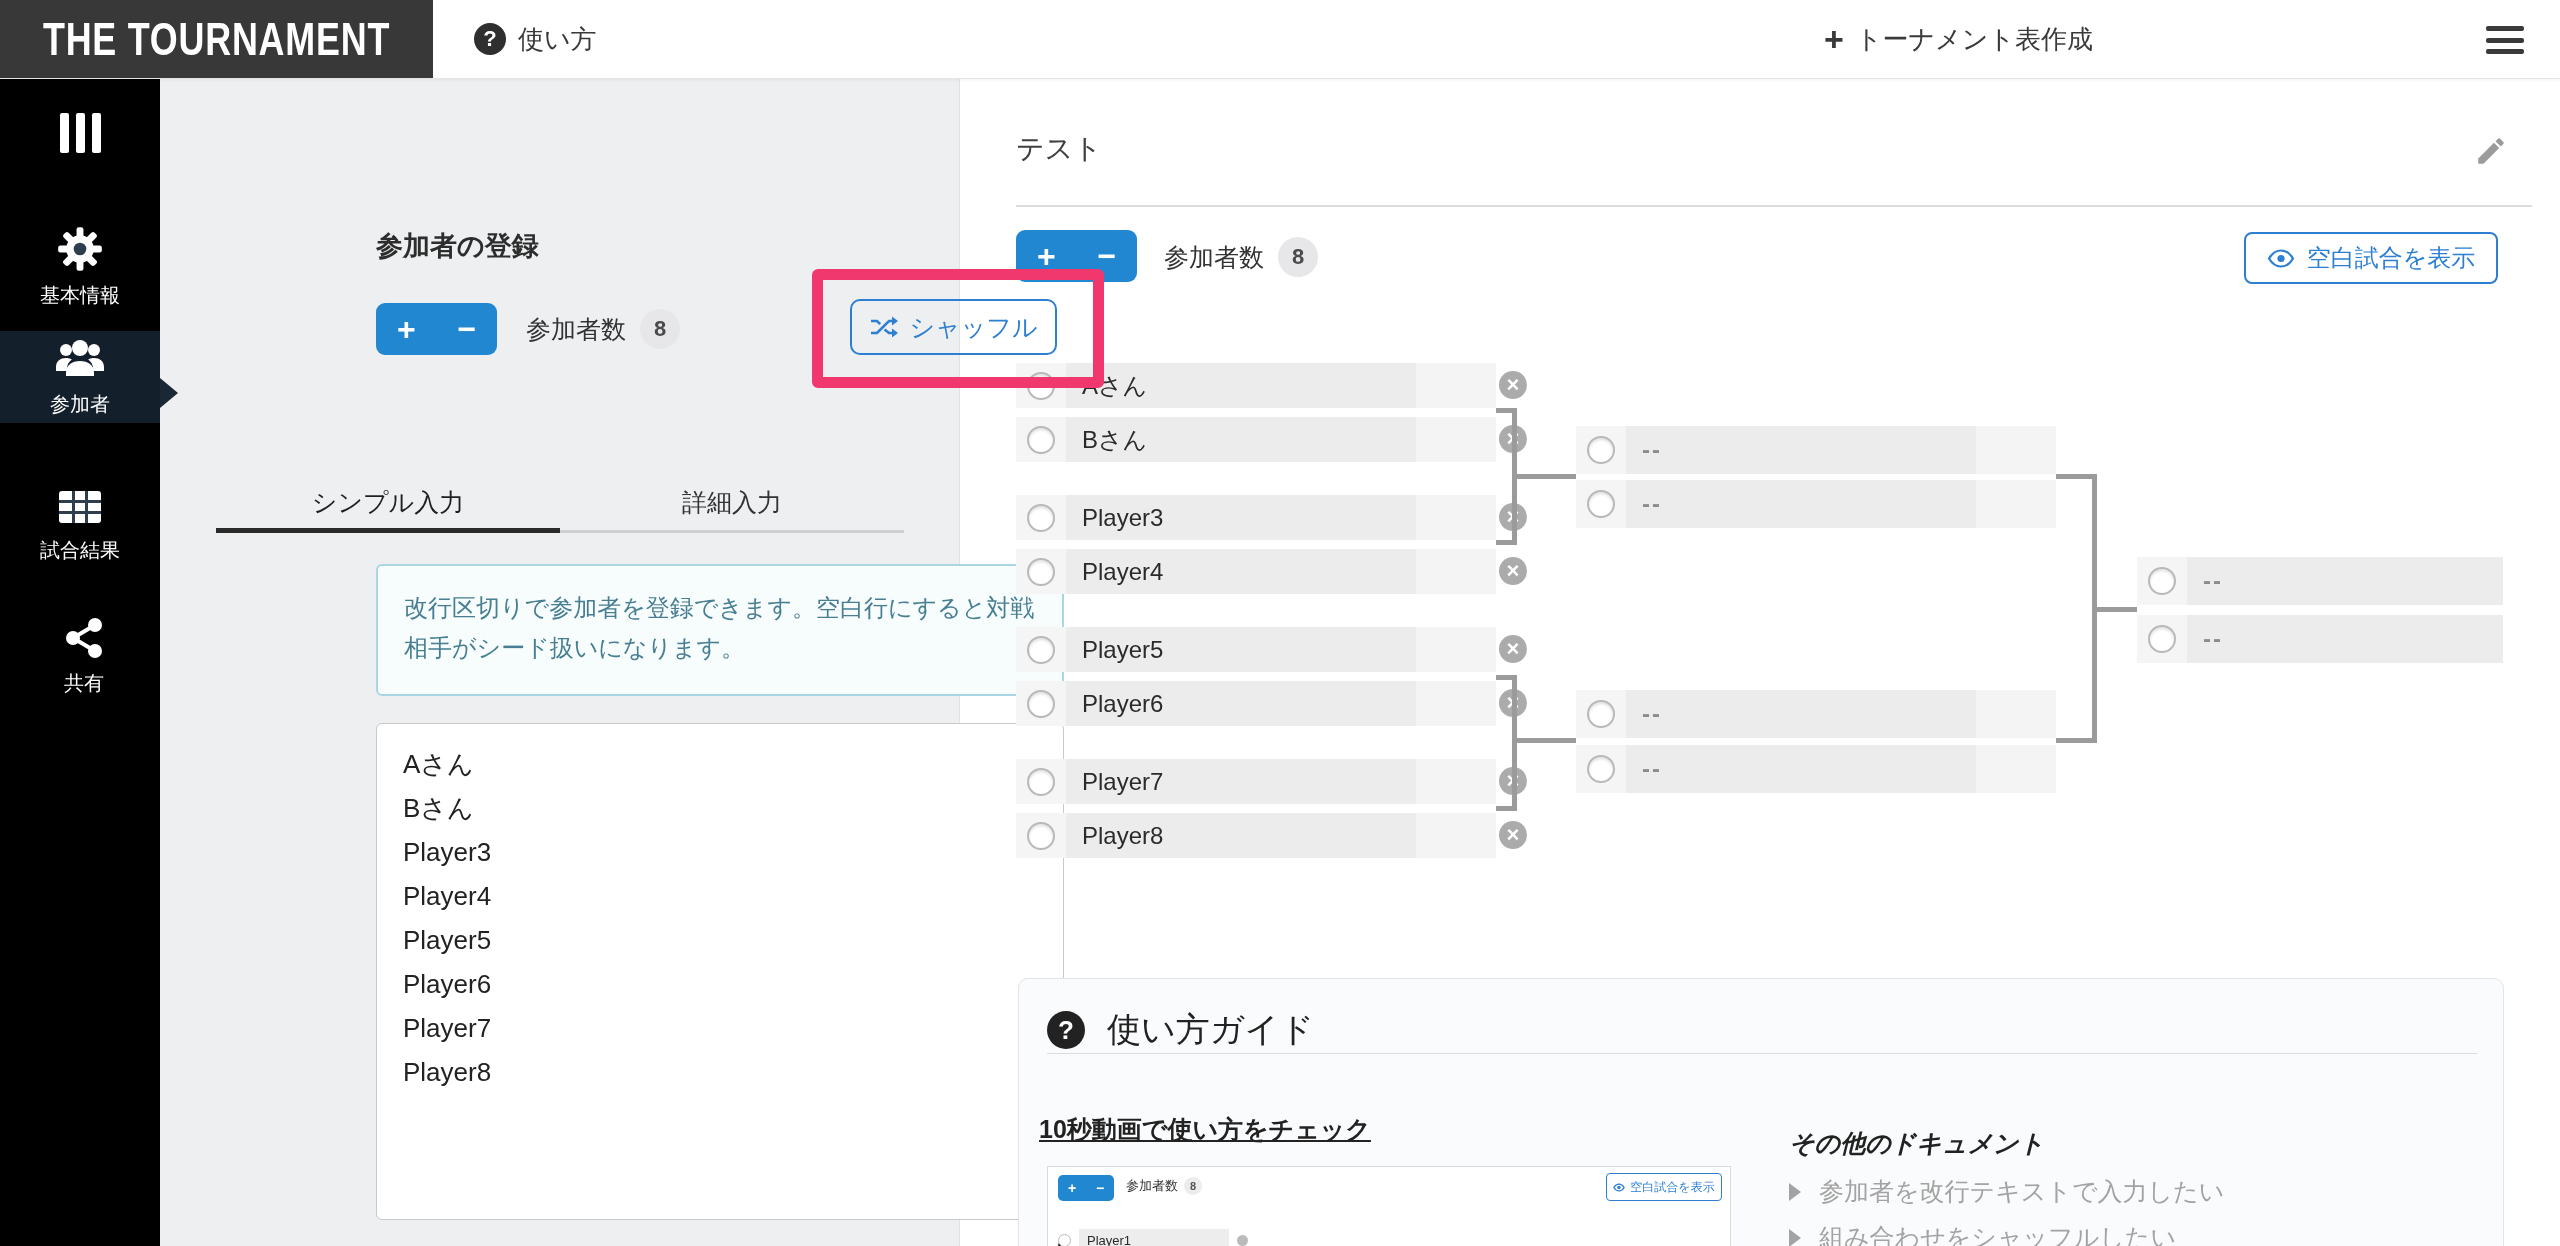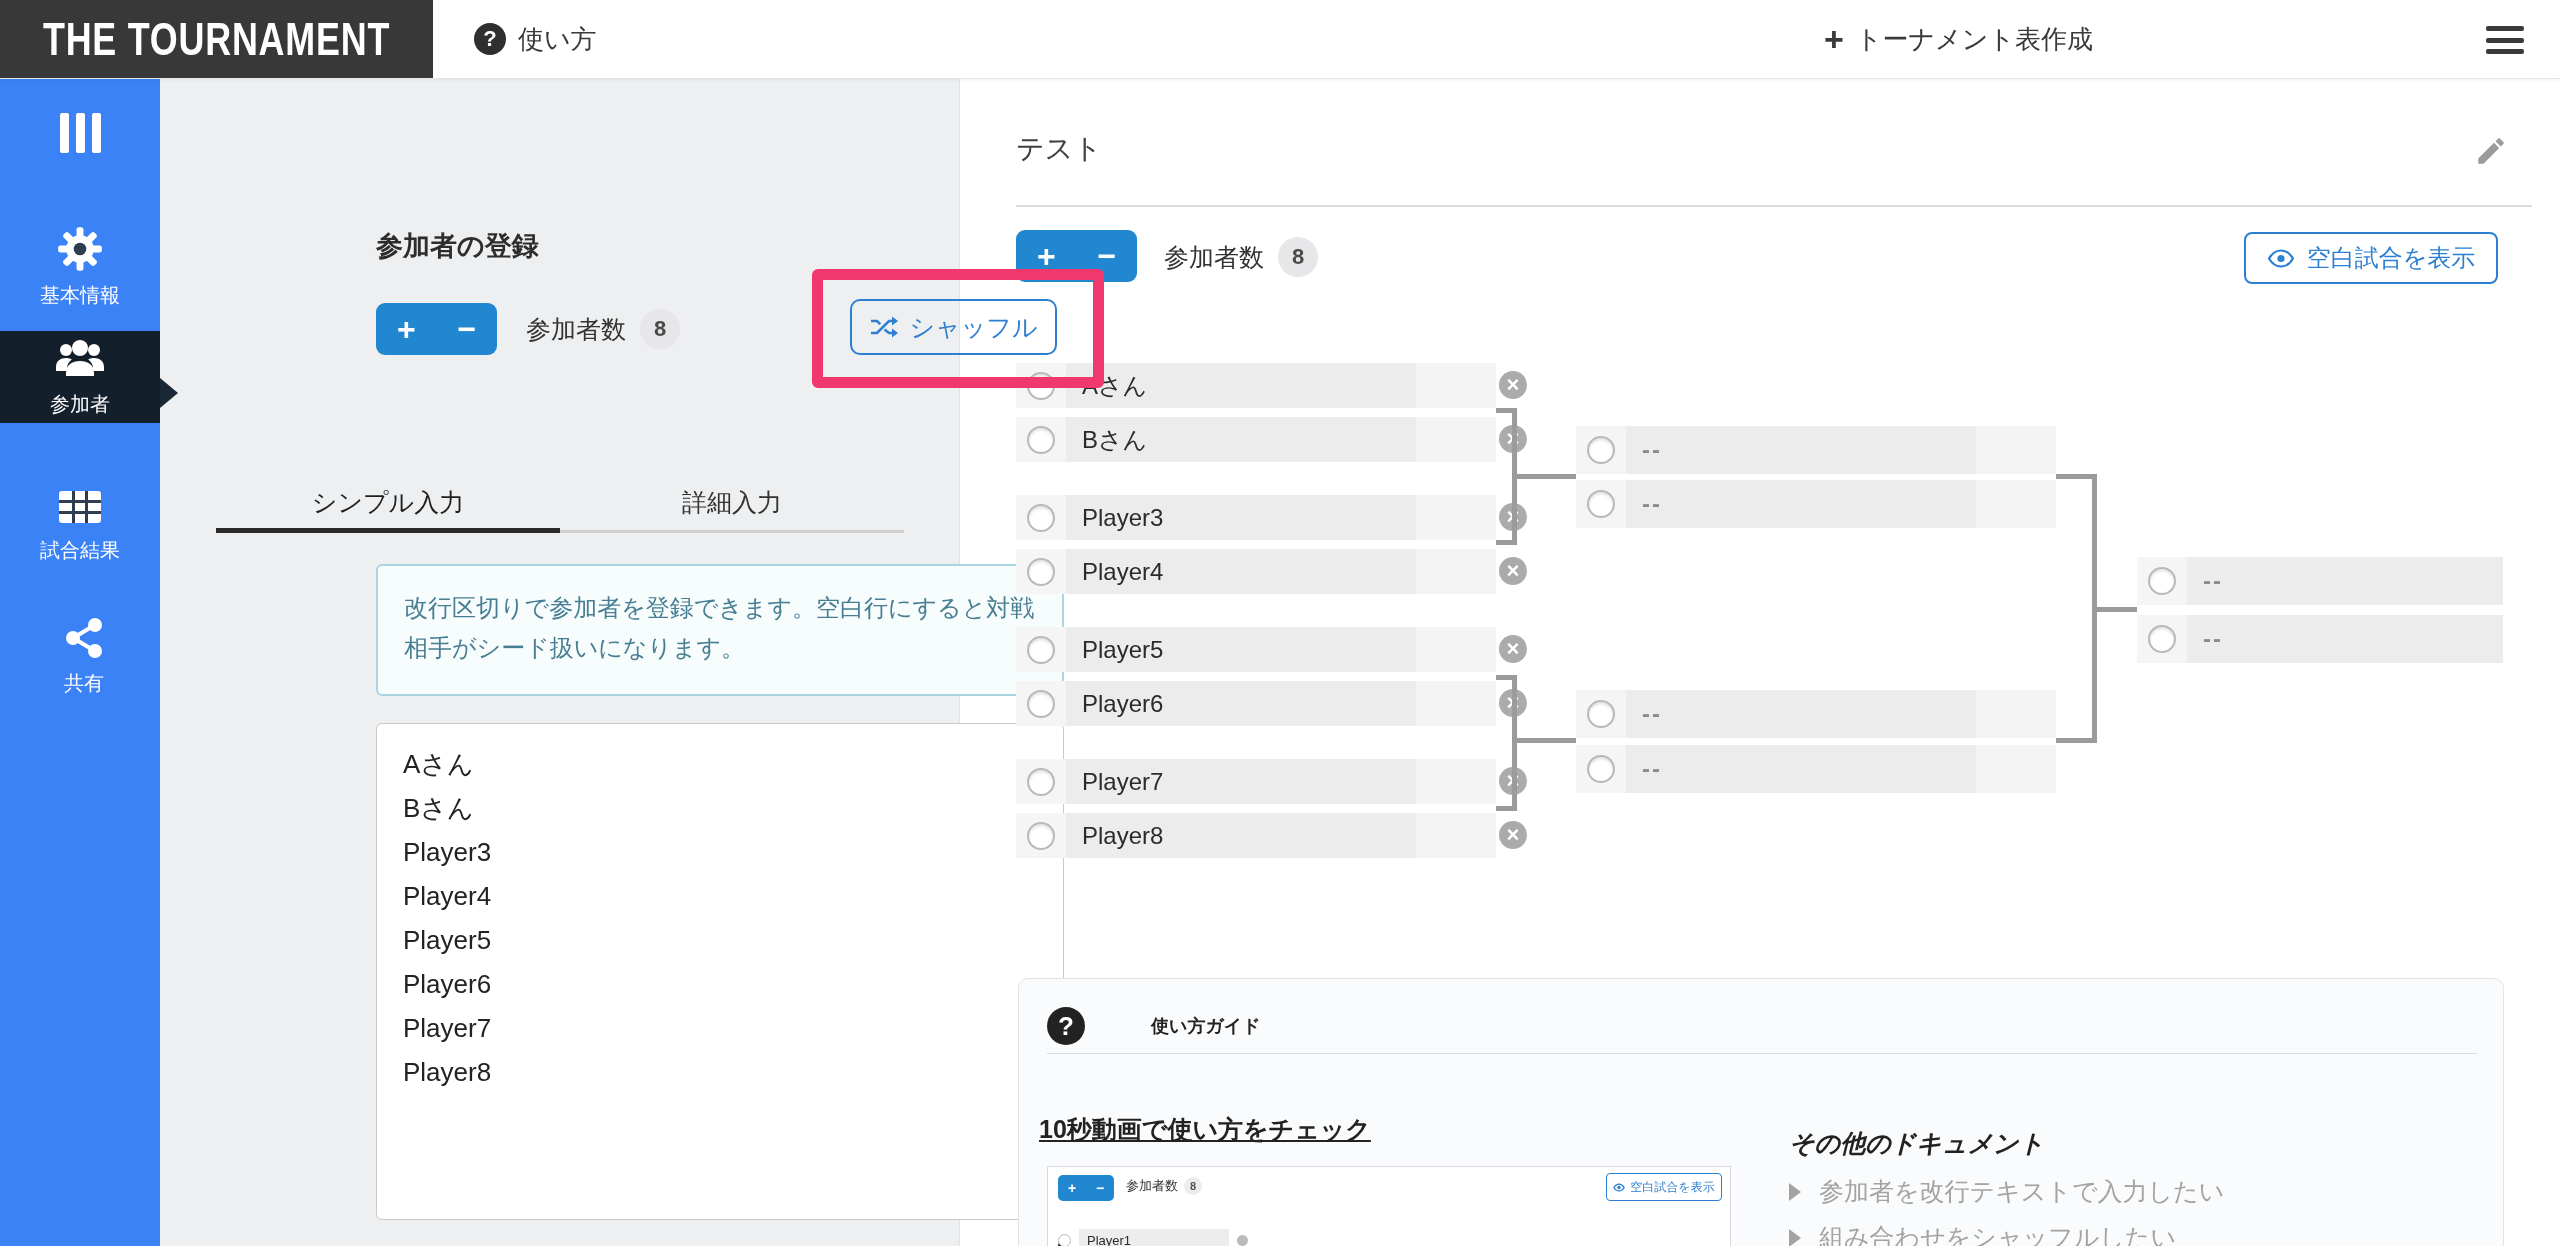"基本情報" .sidebar { background: #3b82f6 -> #000000 }
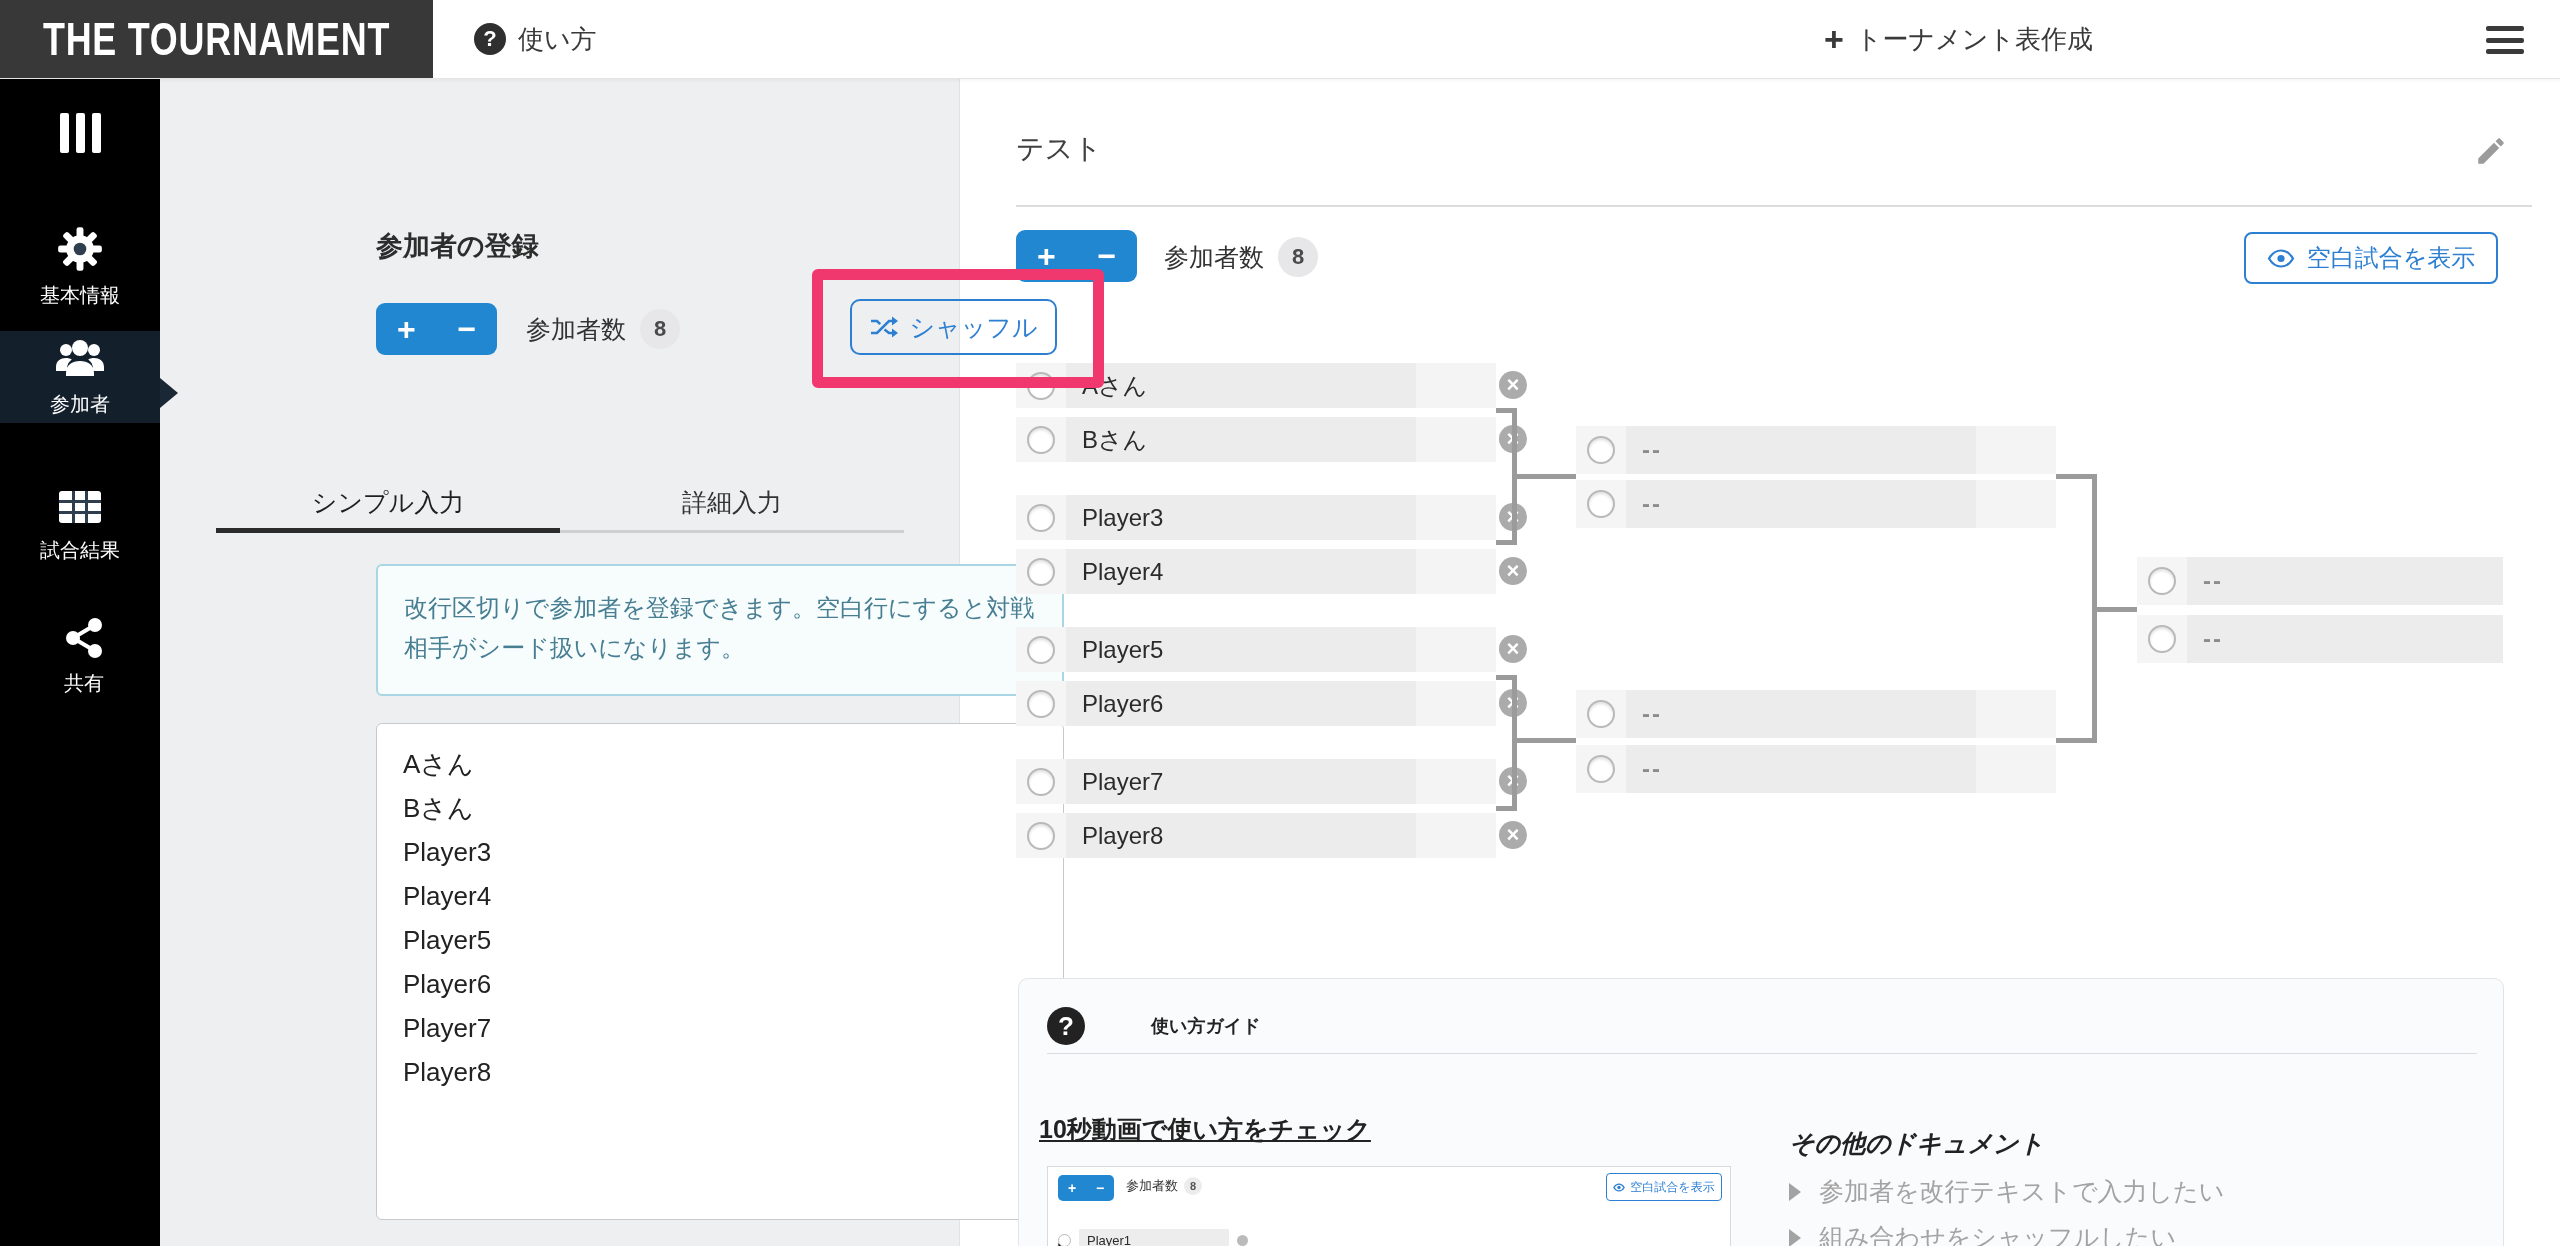"使い方ガイド" .guide-title { font-size: 18px -> 34px; font-weight: bold -> normal; margin-left: 44px -> none }
